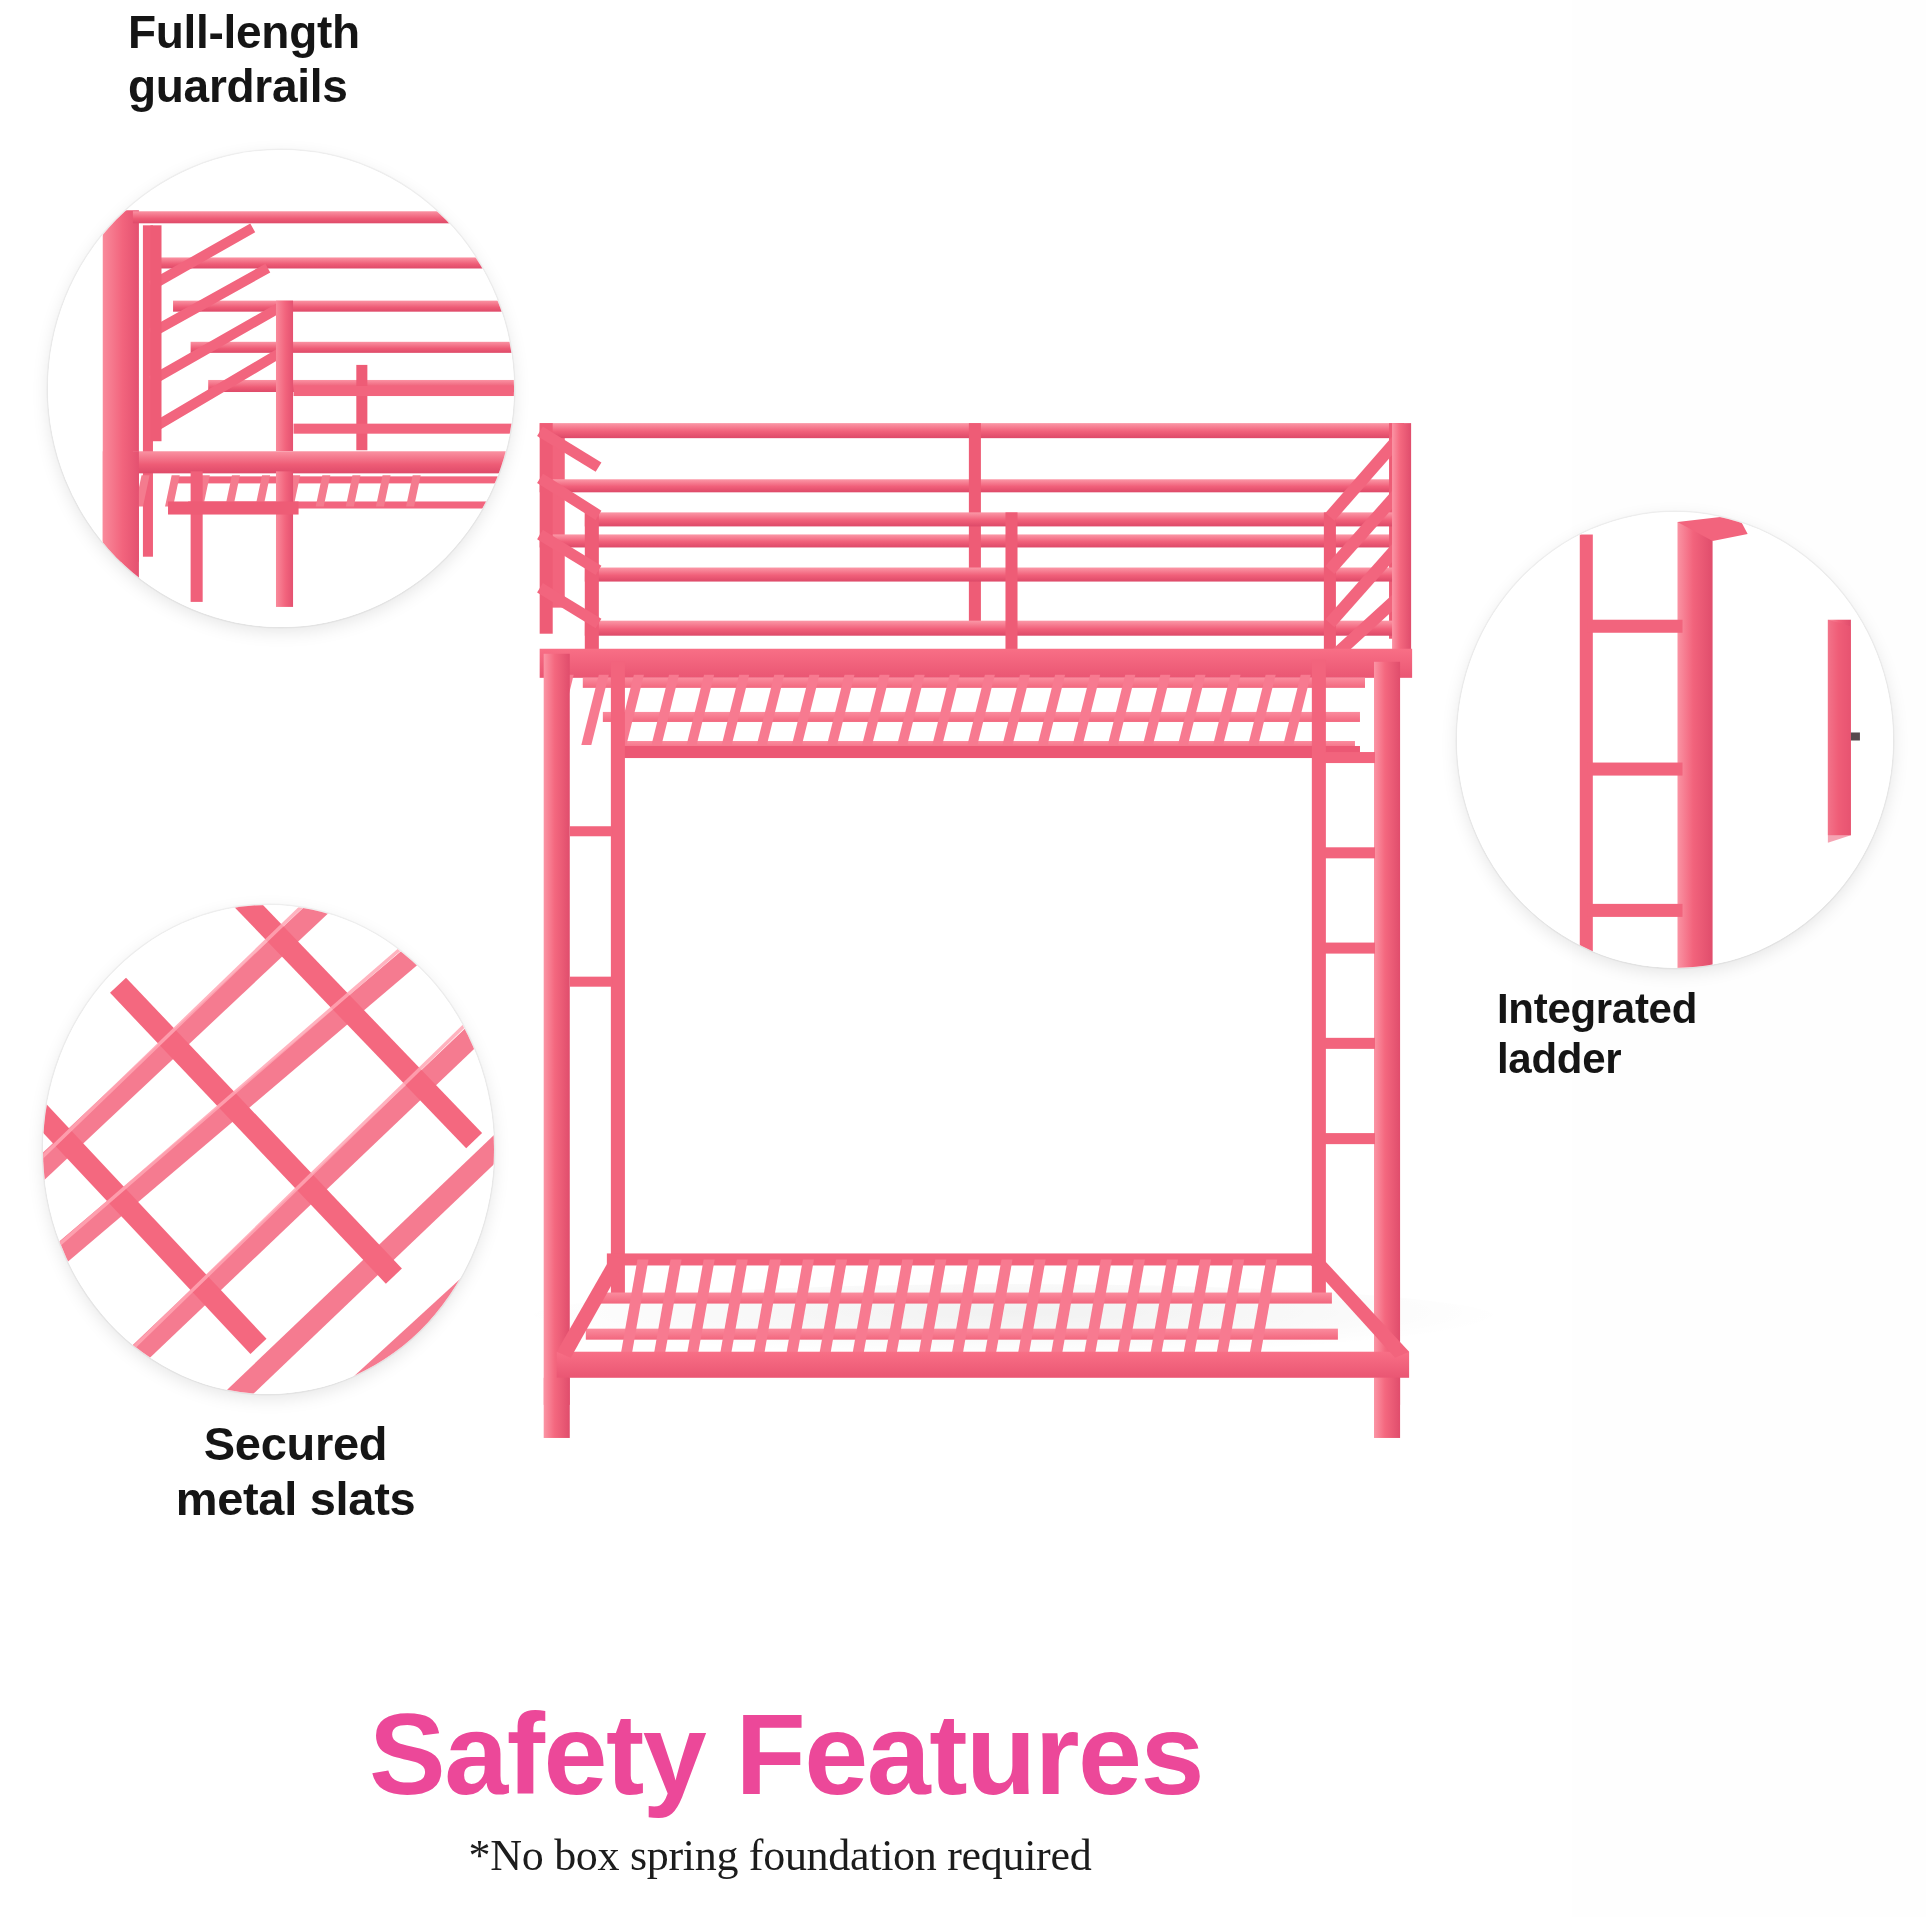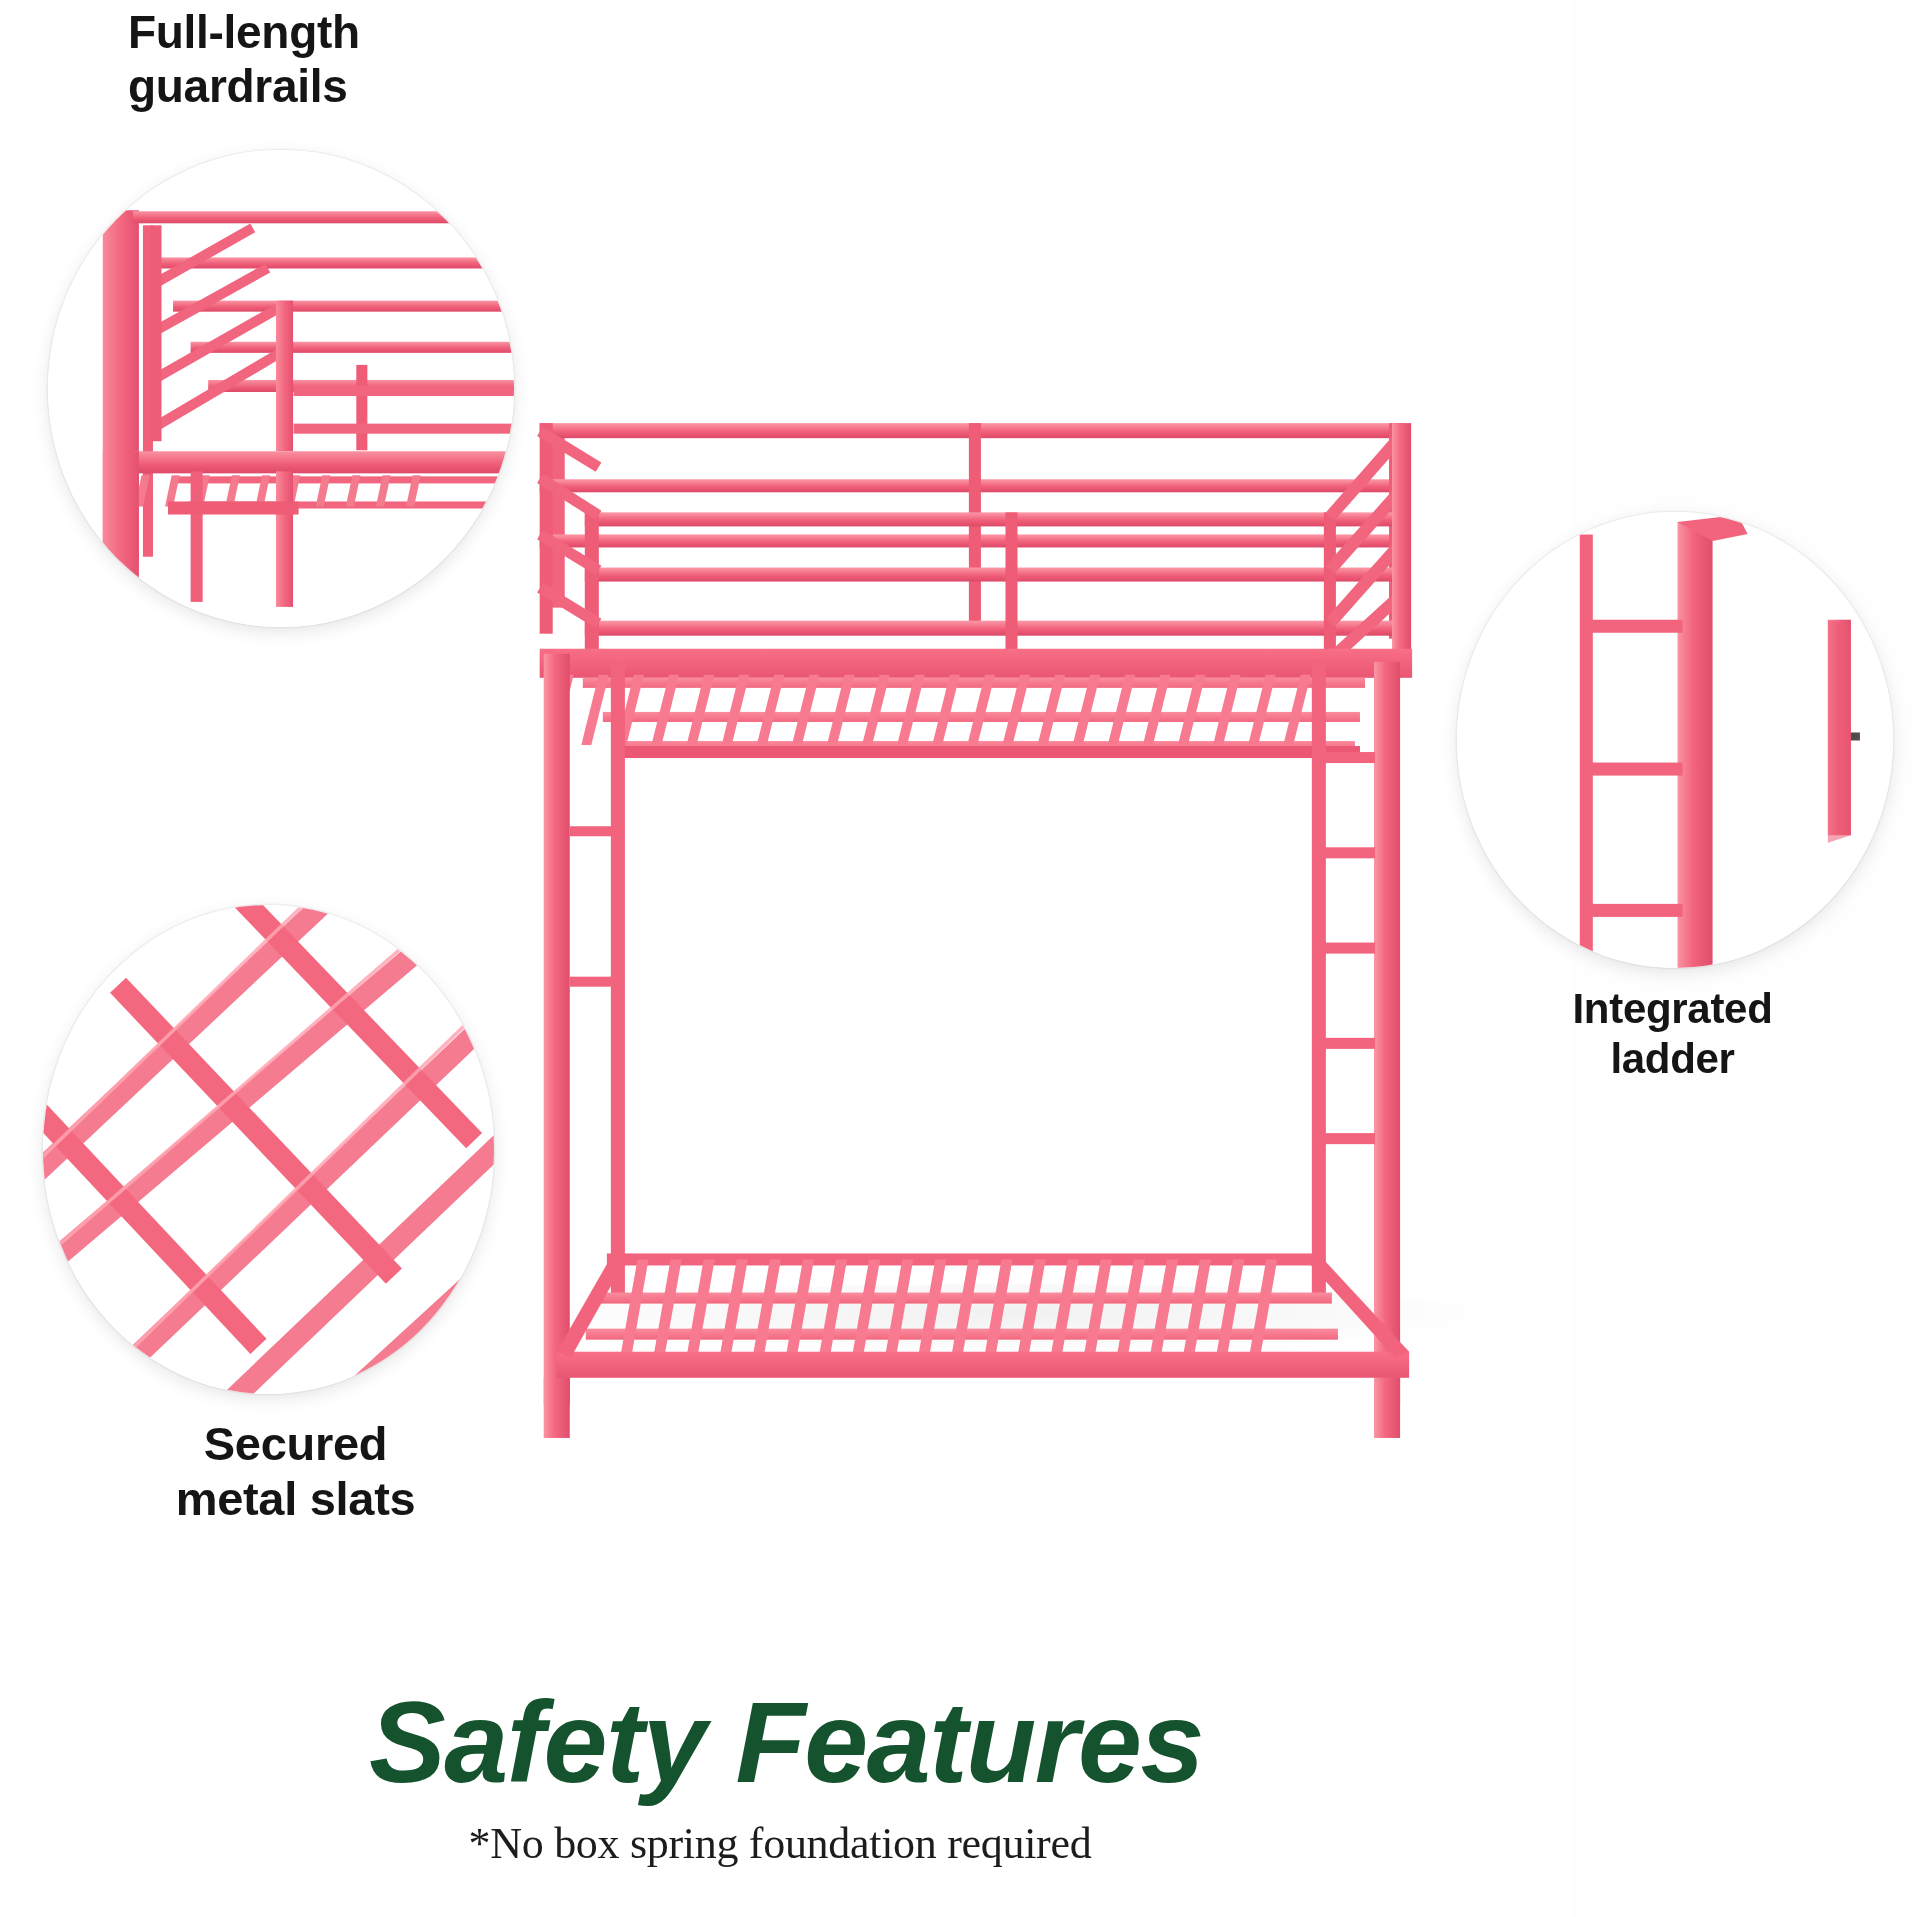"Integrated" #label-ladder { text-align: center -> left }
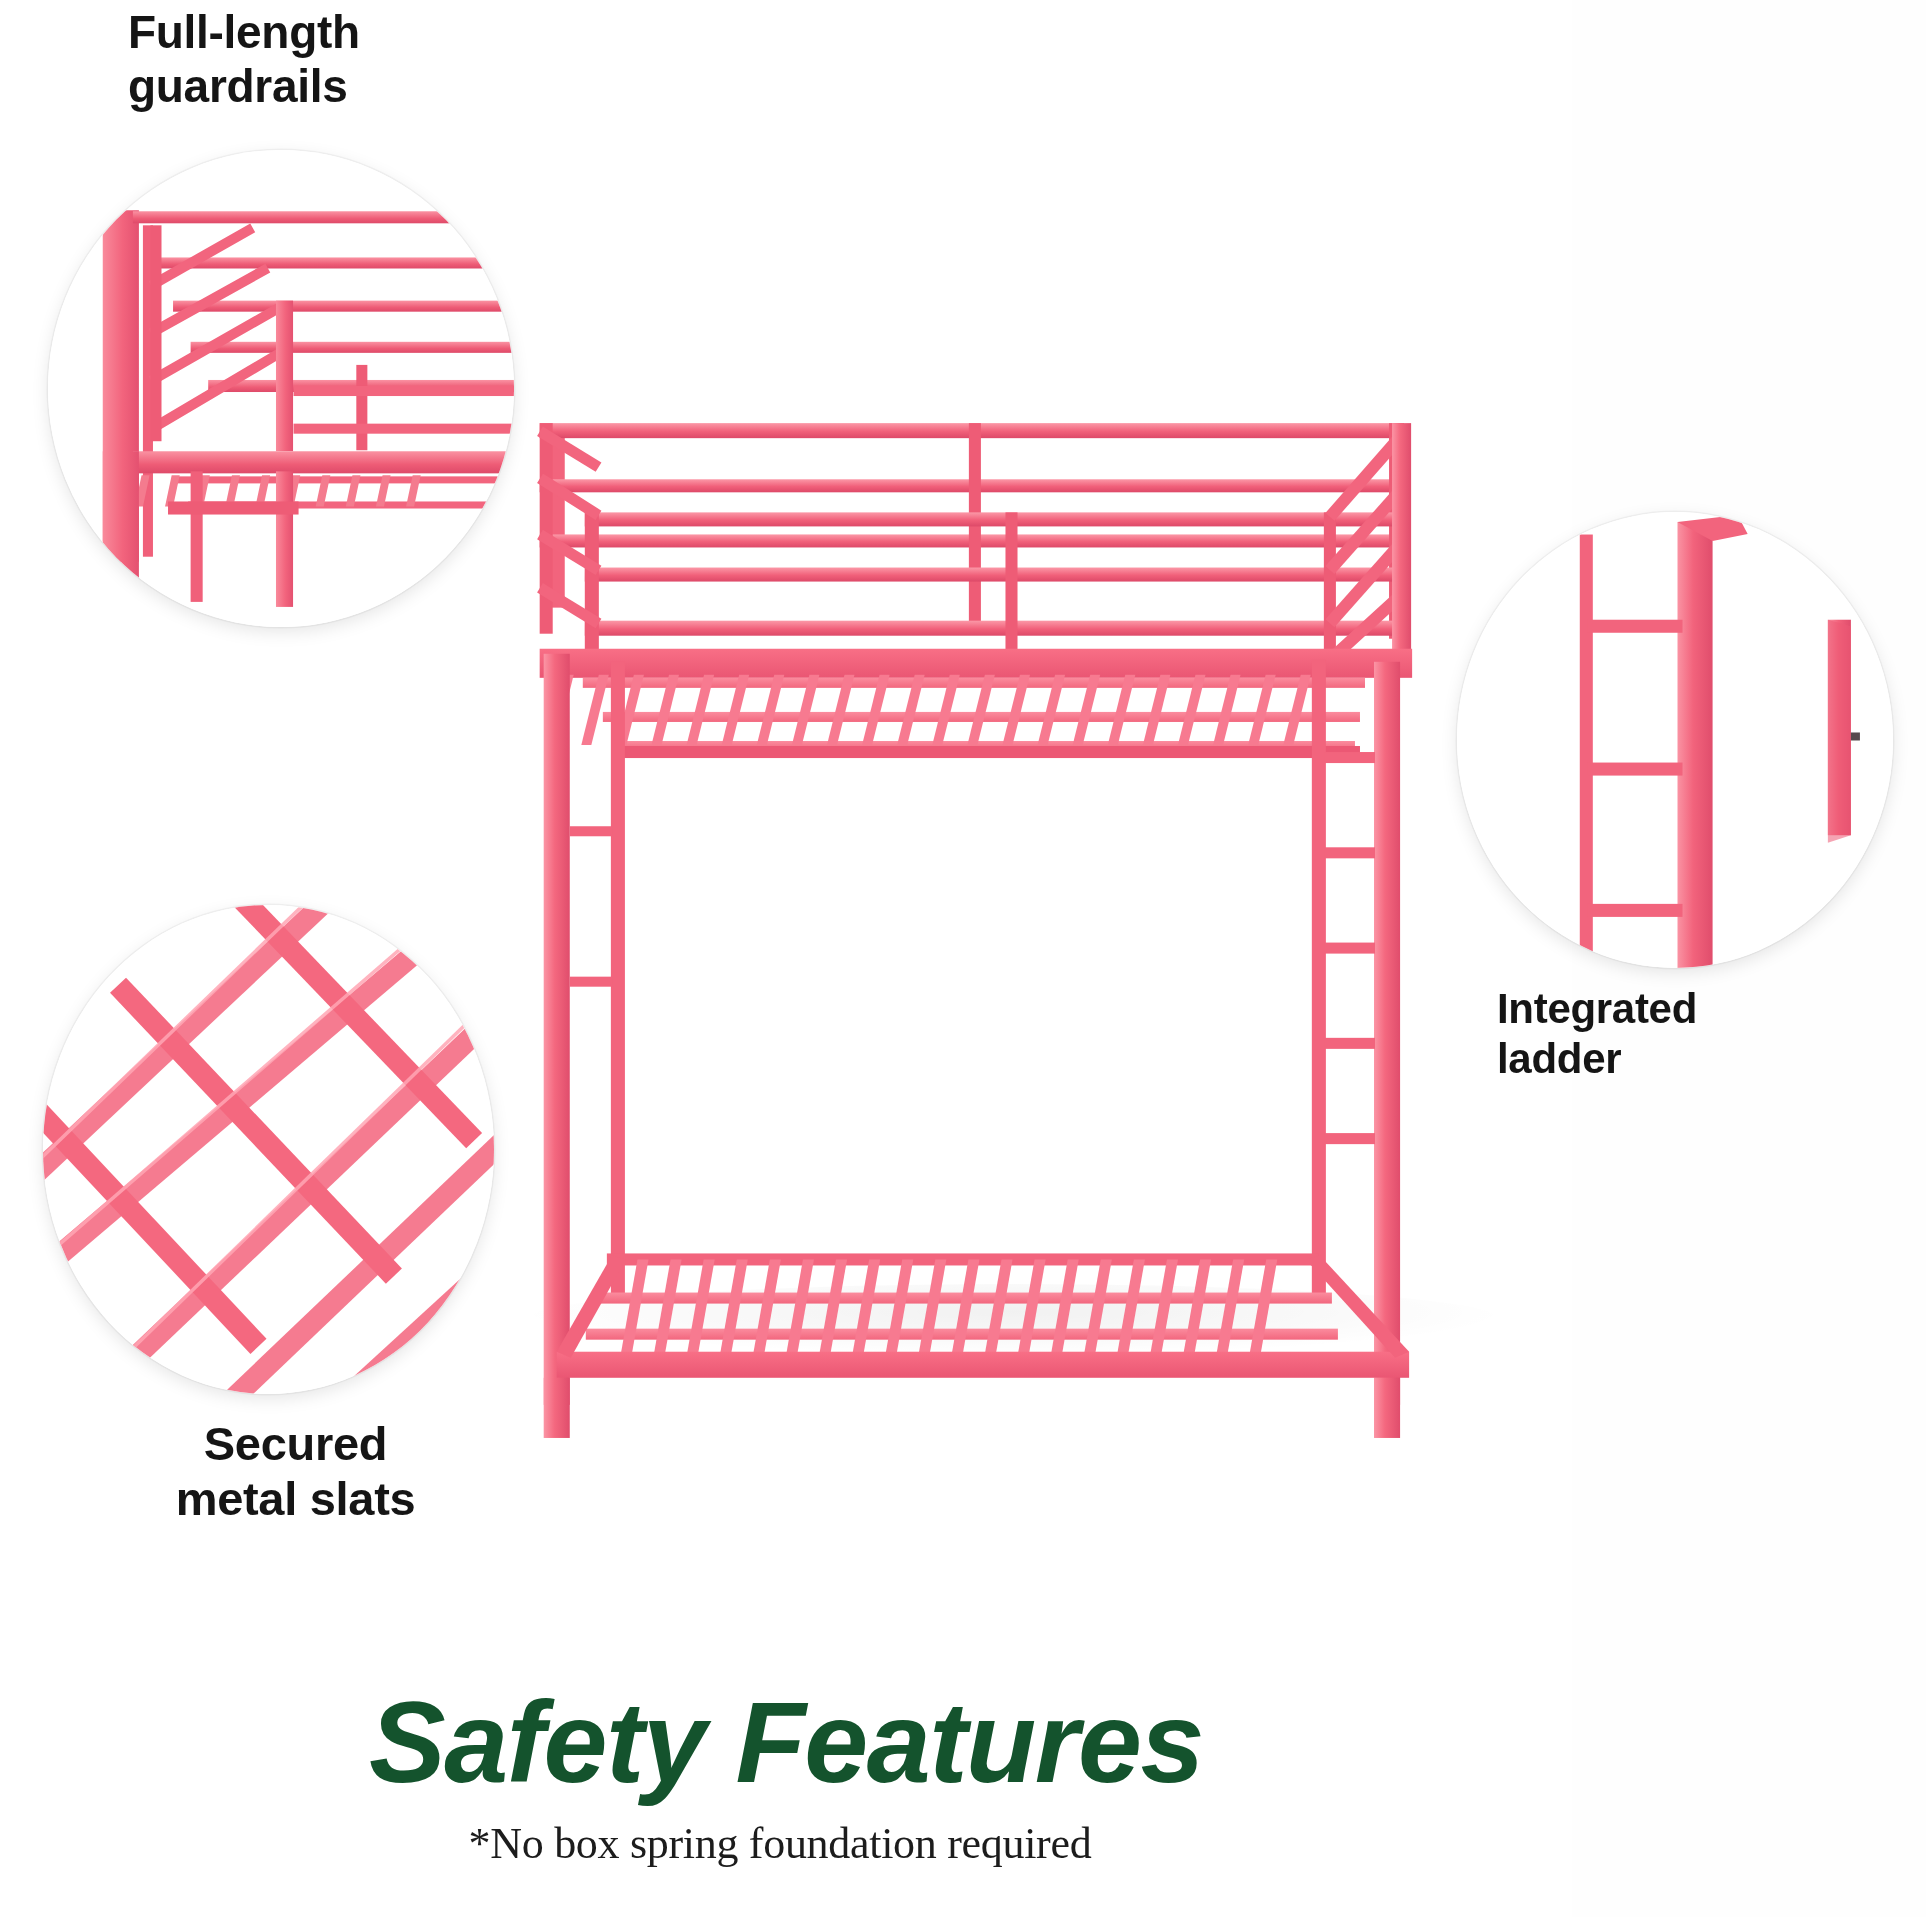"Safety Features" #main-title { color: #14532d -> #ec4899; font-style: italic -> none; margin: 0 -> 12px }
